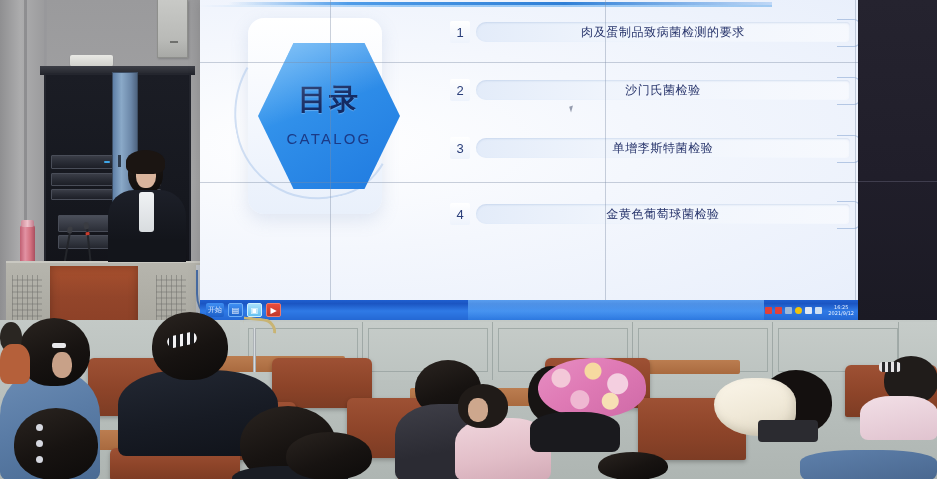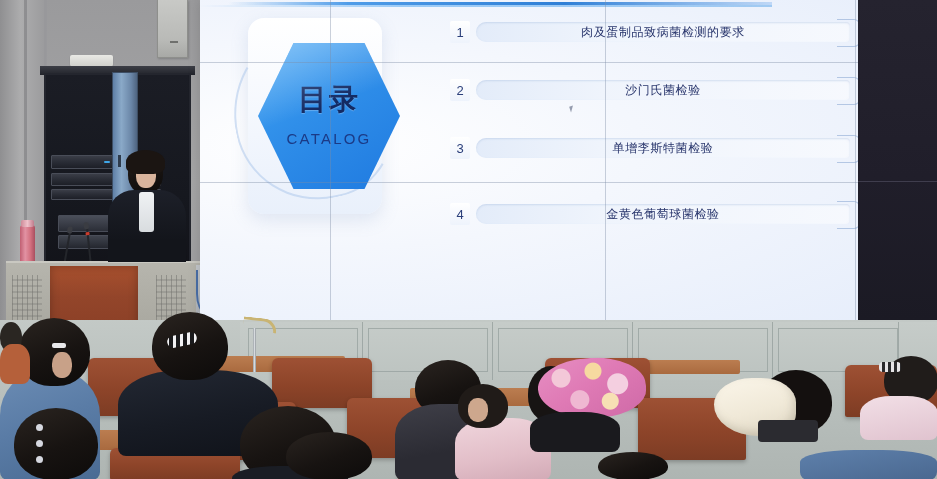"开始" div.taskbar { html: none -> <div> <div></div> <div> <span>开始</span> </div> <div>▤</div> <div>▣</div> <div>▶</div> <div> <span></span> <span></span> <span></span> <span></span> <span></span> <span></span> <div> <div>16:25</div> <div>2021/9/12</div> </div> </div> </div> }
